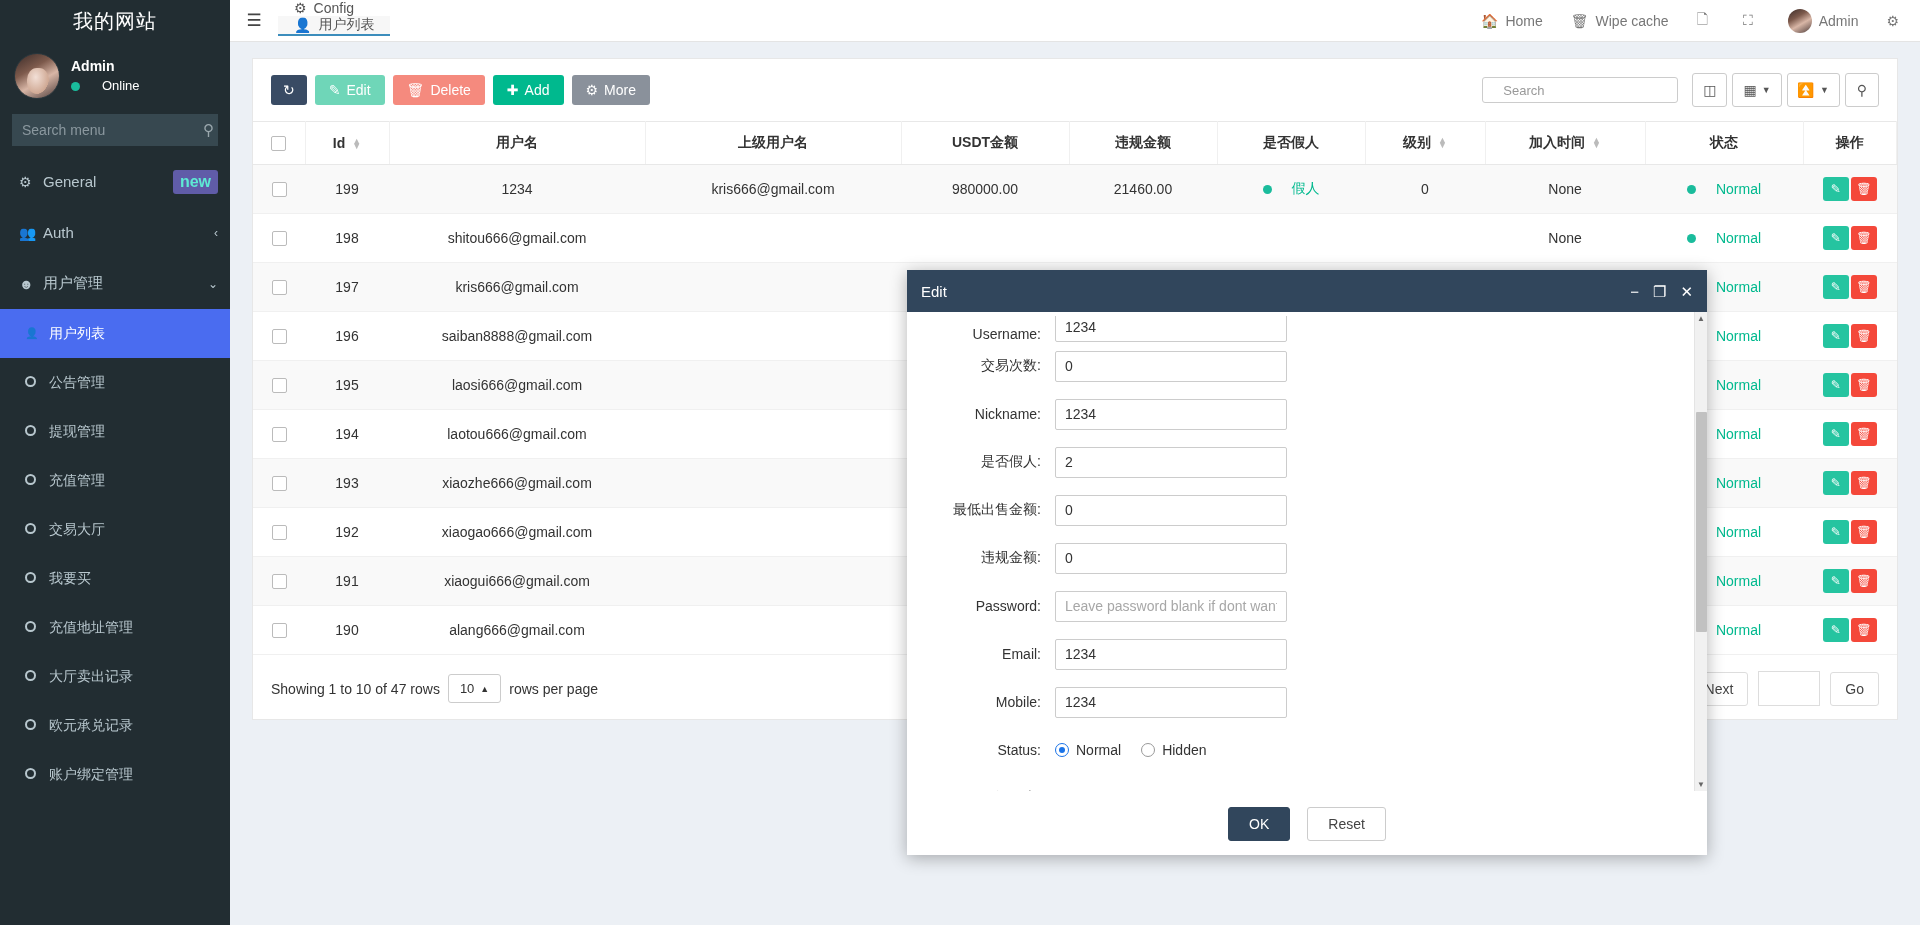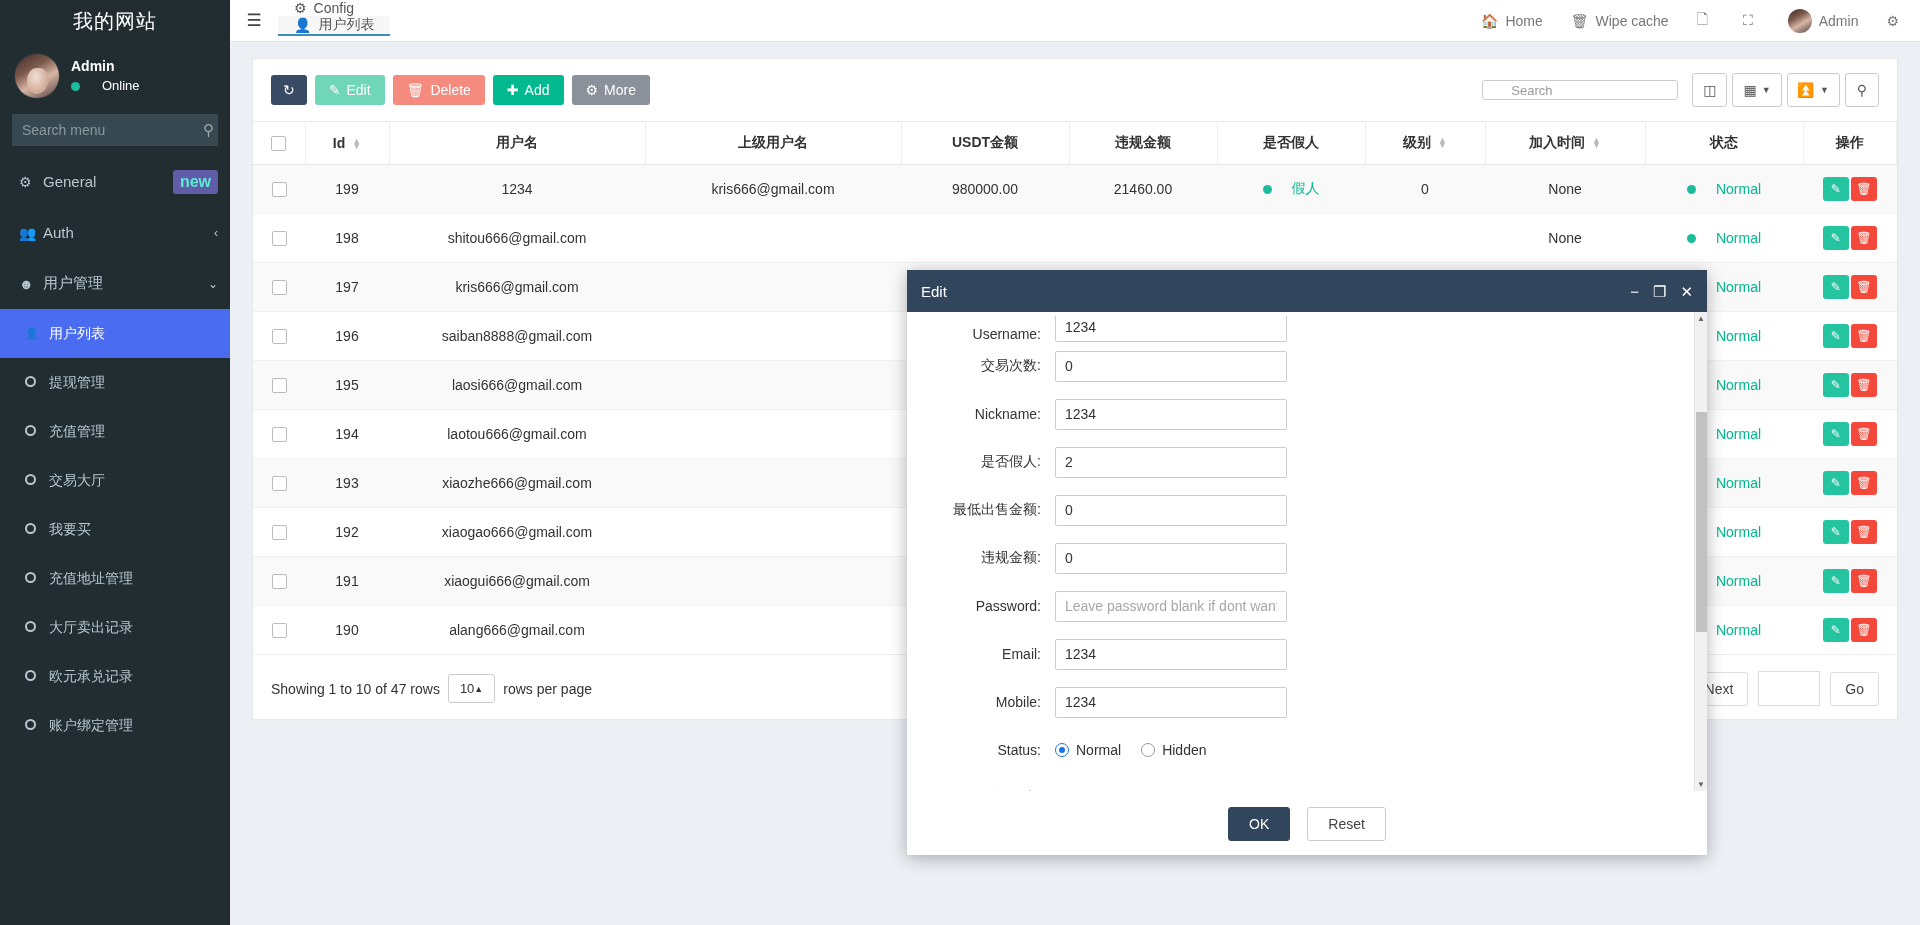"Search" #searchbox { height: 20px -> 26px; padding: 0 28px -> 0 20px }
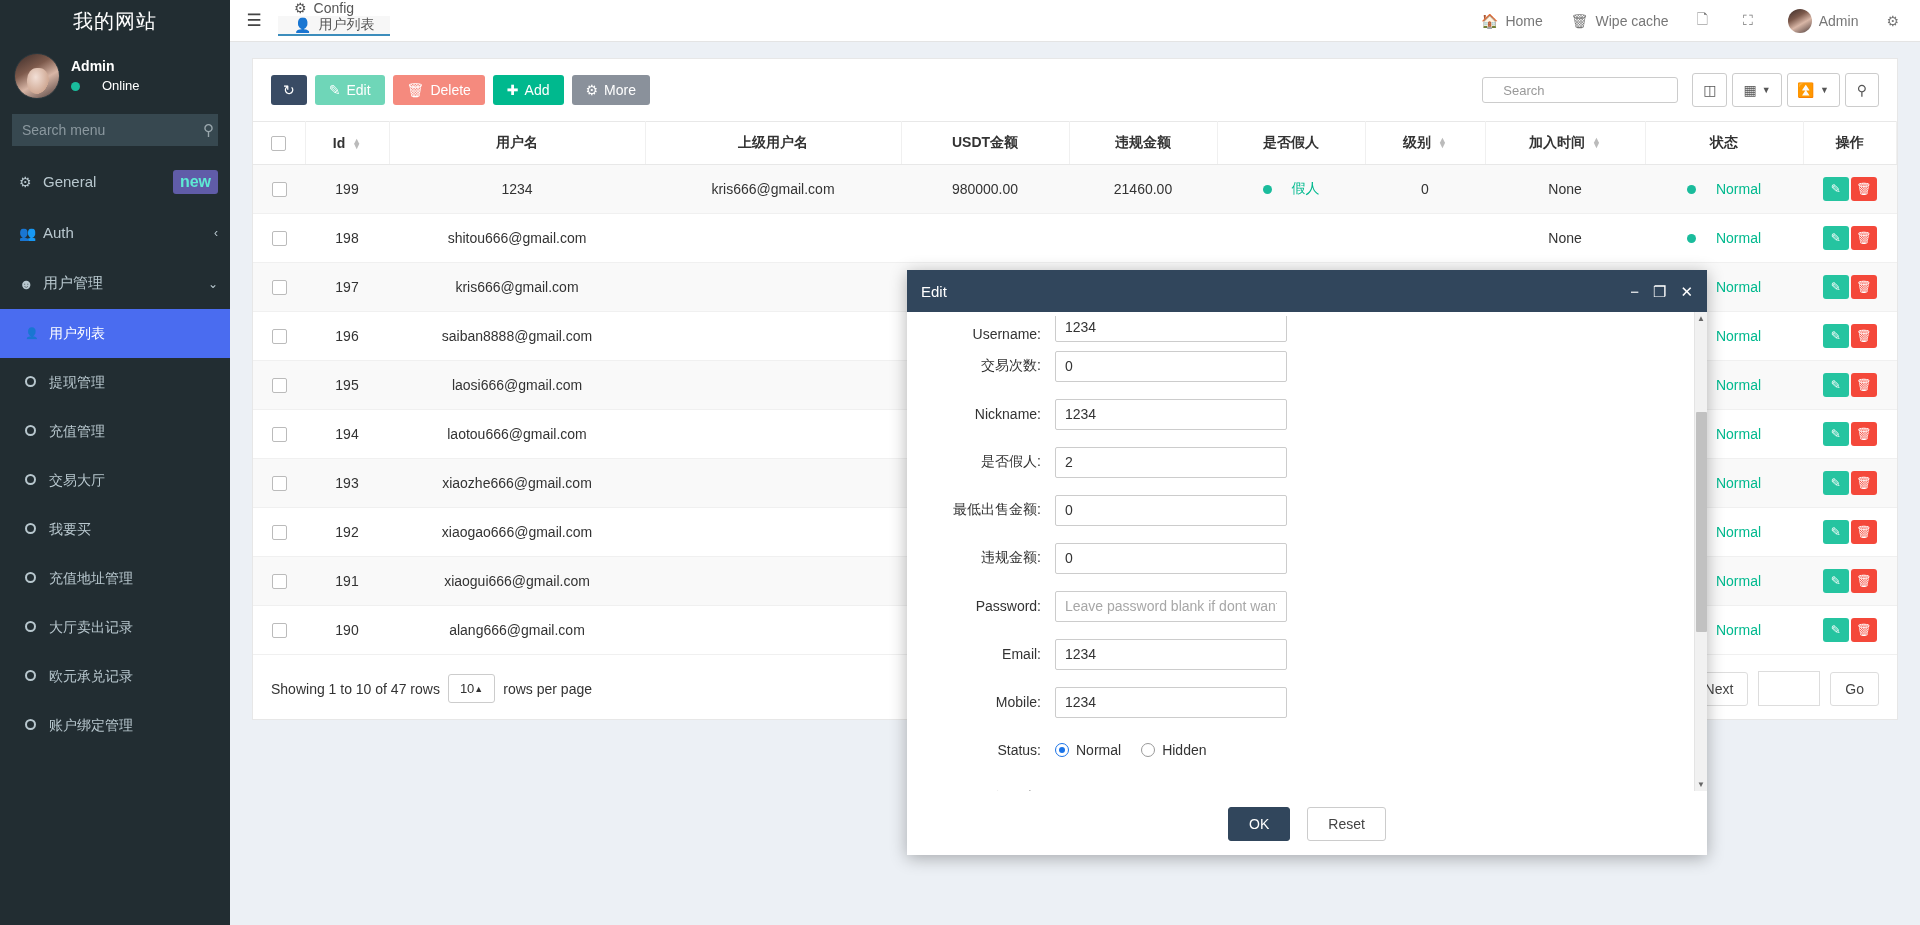"公告管理" div.mi { html: none -> <div> <span><span></span></span> <span>公告管理</span> </div> }
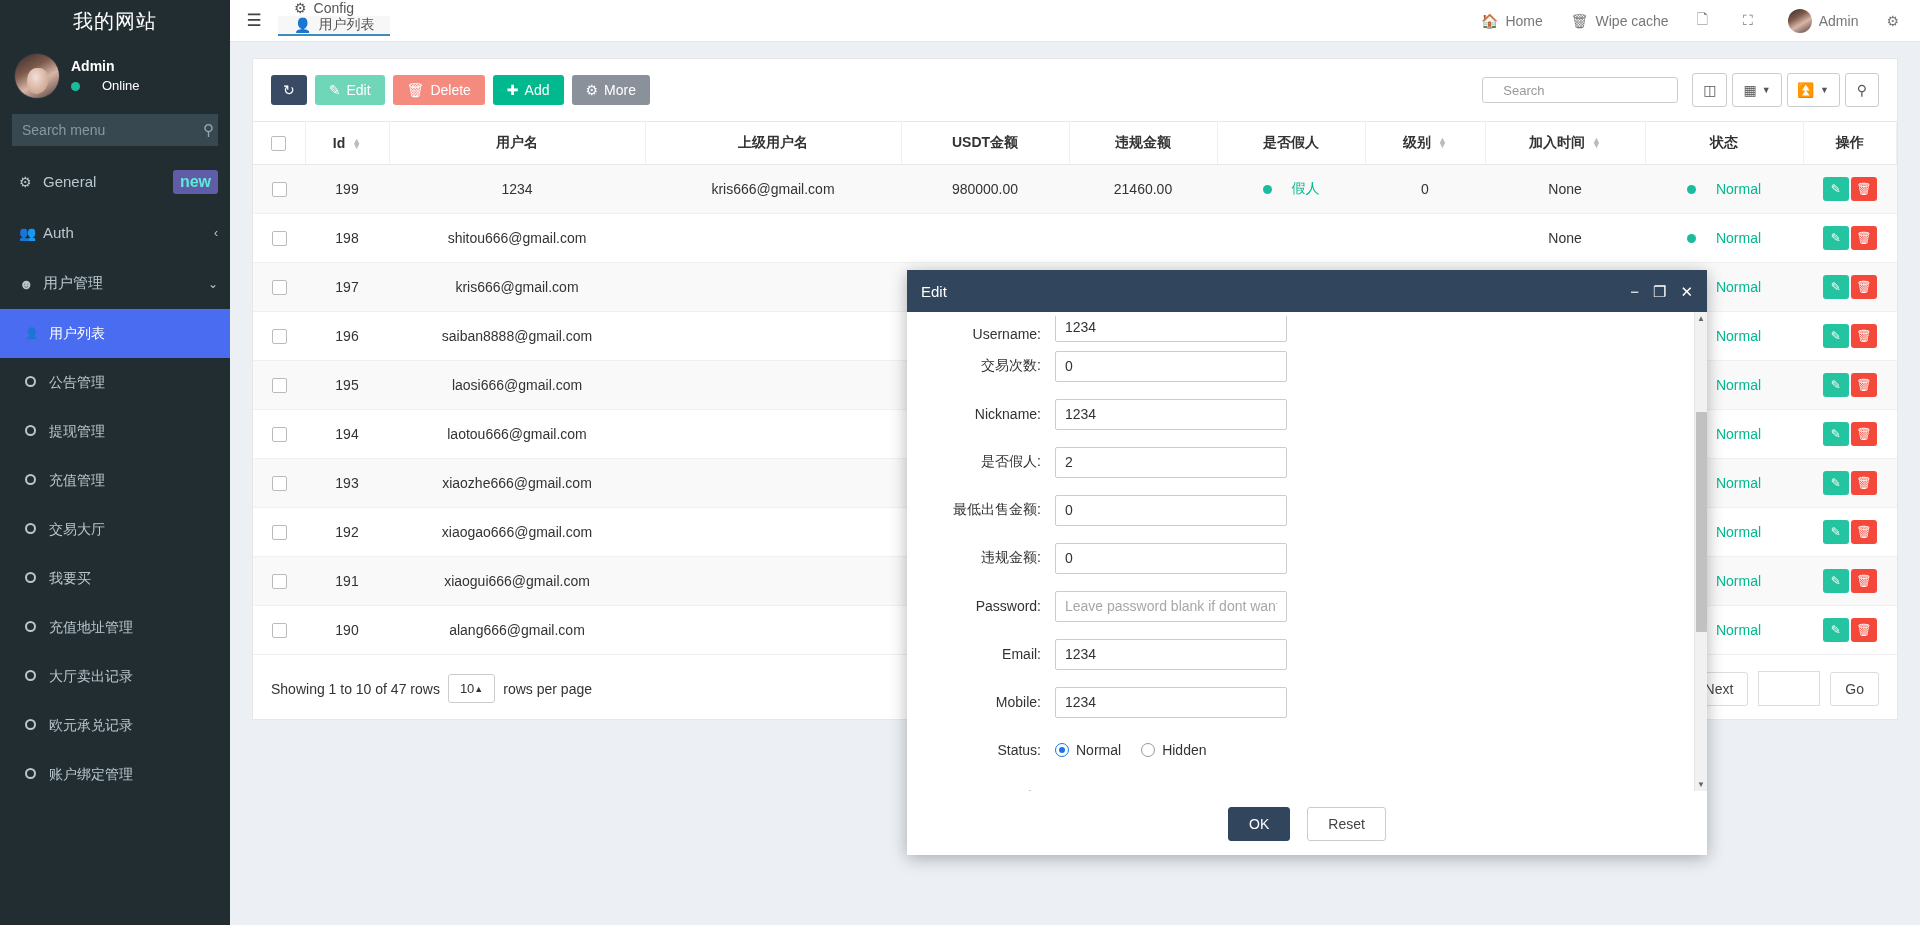"10" #tfoot .perpage { gap: none -> 6px }
